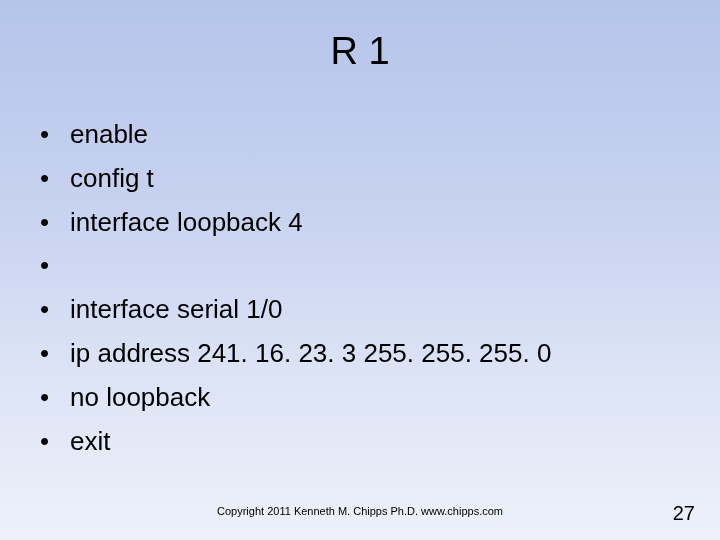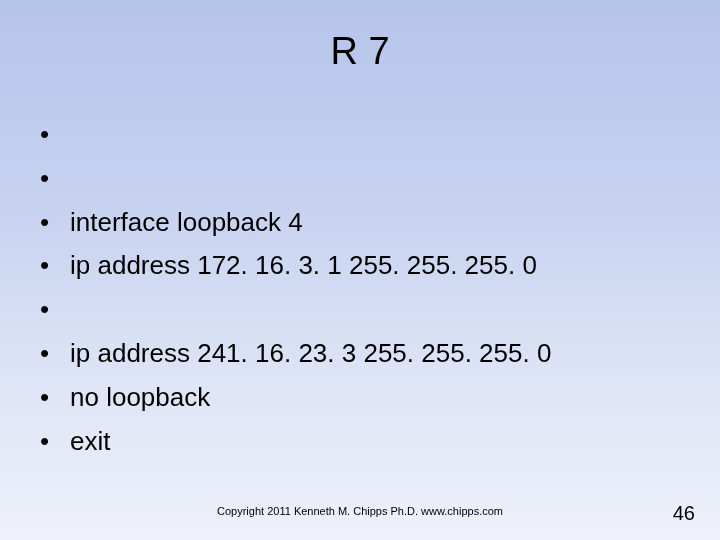"R 7" h1.title { text: 7 -> 1 }
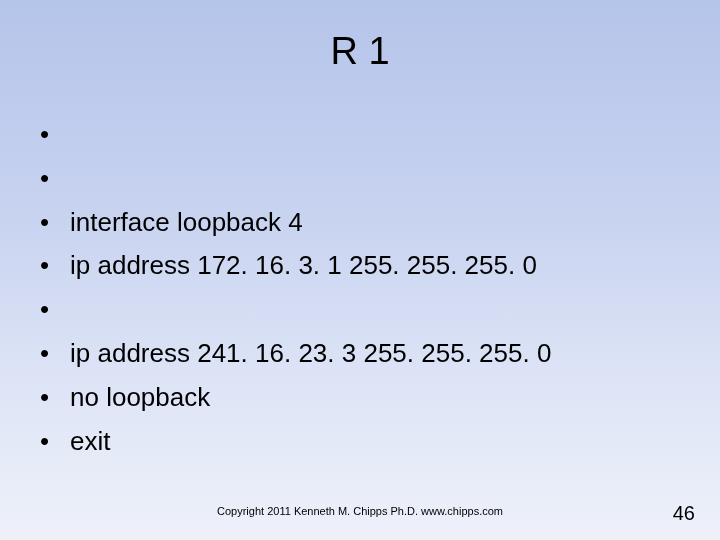"enable" span.bullet-text { html: none -> <span>enable</span> }
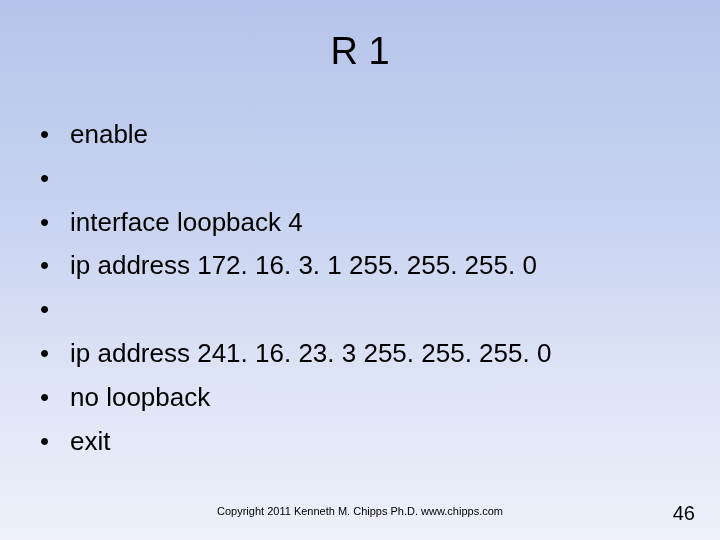"config t" span.bullet-text { html: none -> <span>config t</span> }
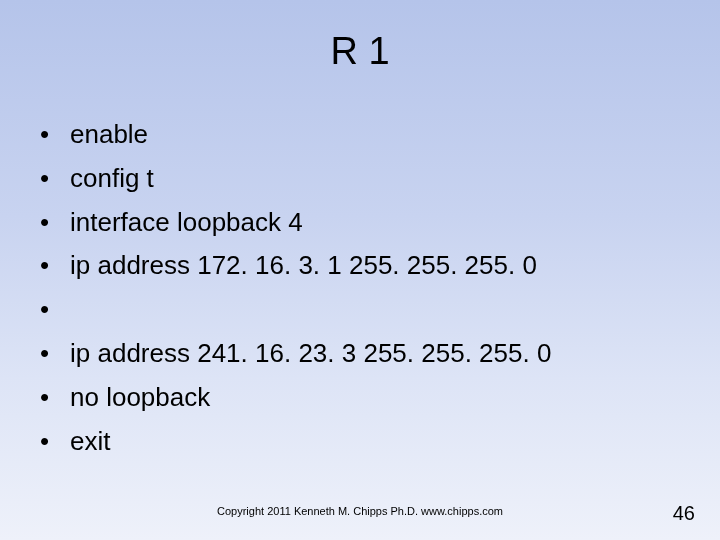"ip address 172. 16. 3." span.bullet-text { html: <span>ip address 172. 16. 3. 1 255. 255. 255. 0</span> -> none }
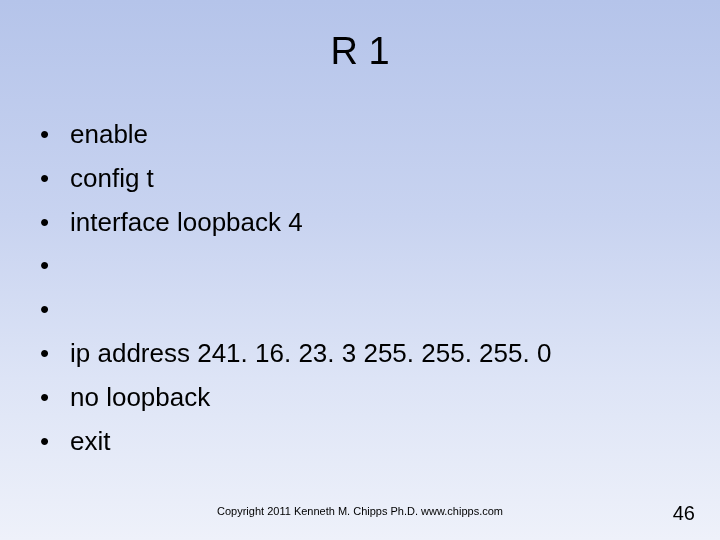"interface serial 1/0" span.bullet-text { html: none -> <span>interface serial 1/0</span> }
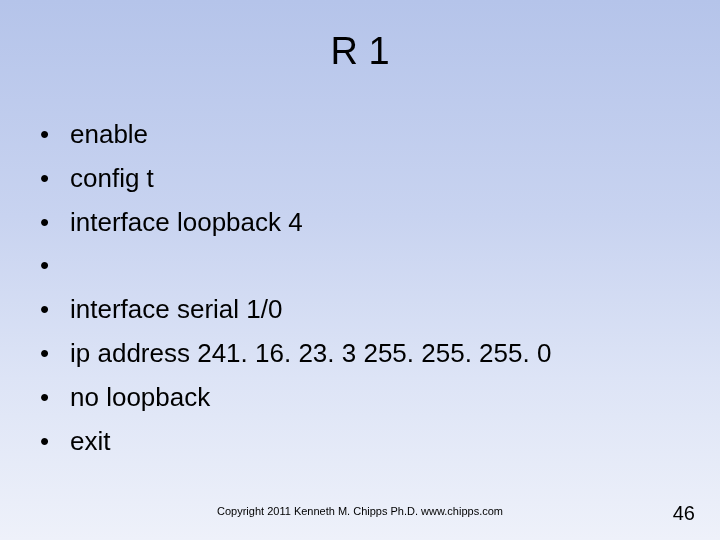"46" div.page-num { text: 46 -> 27 }
